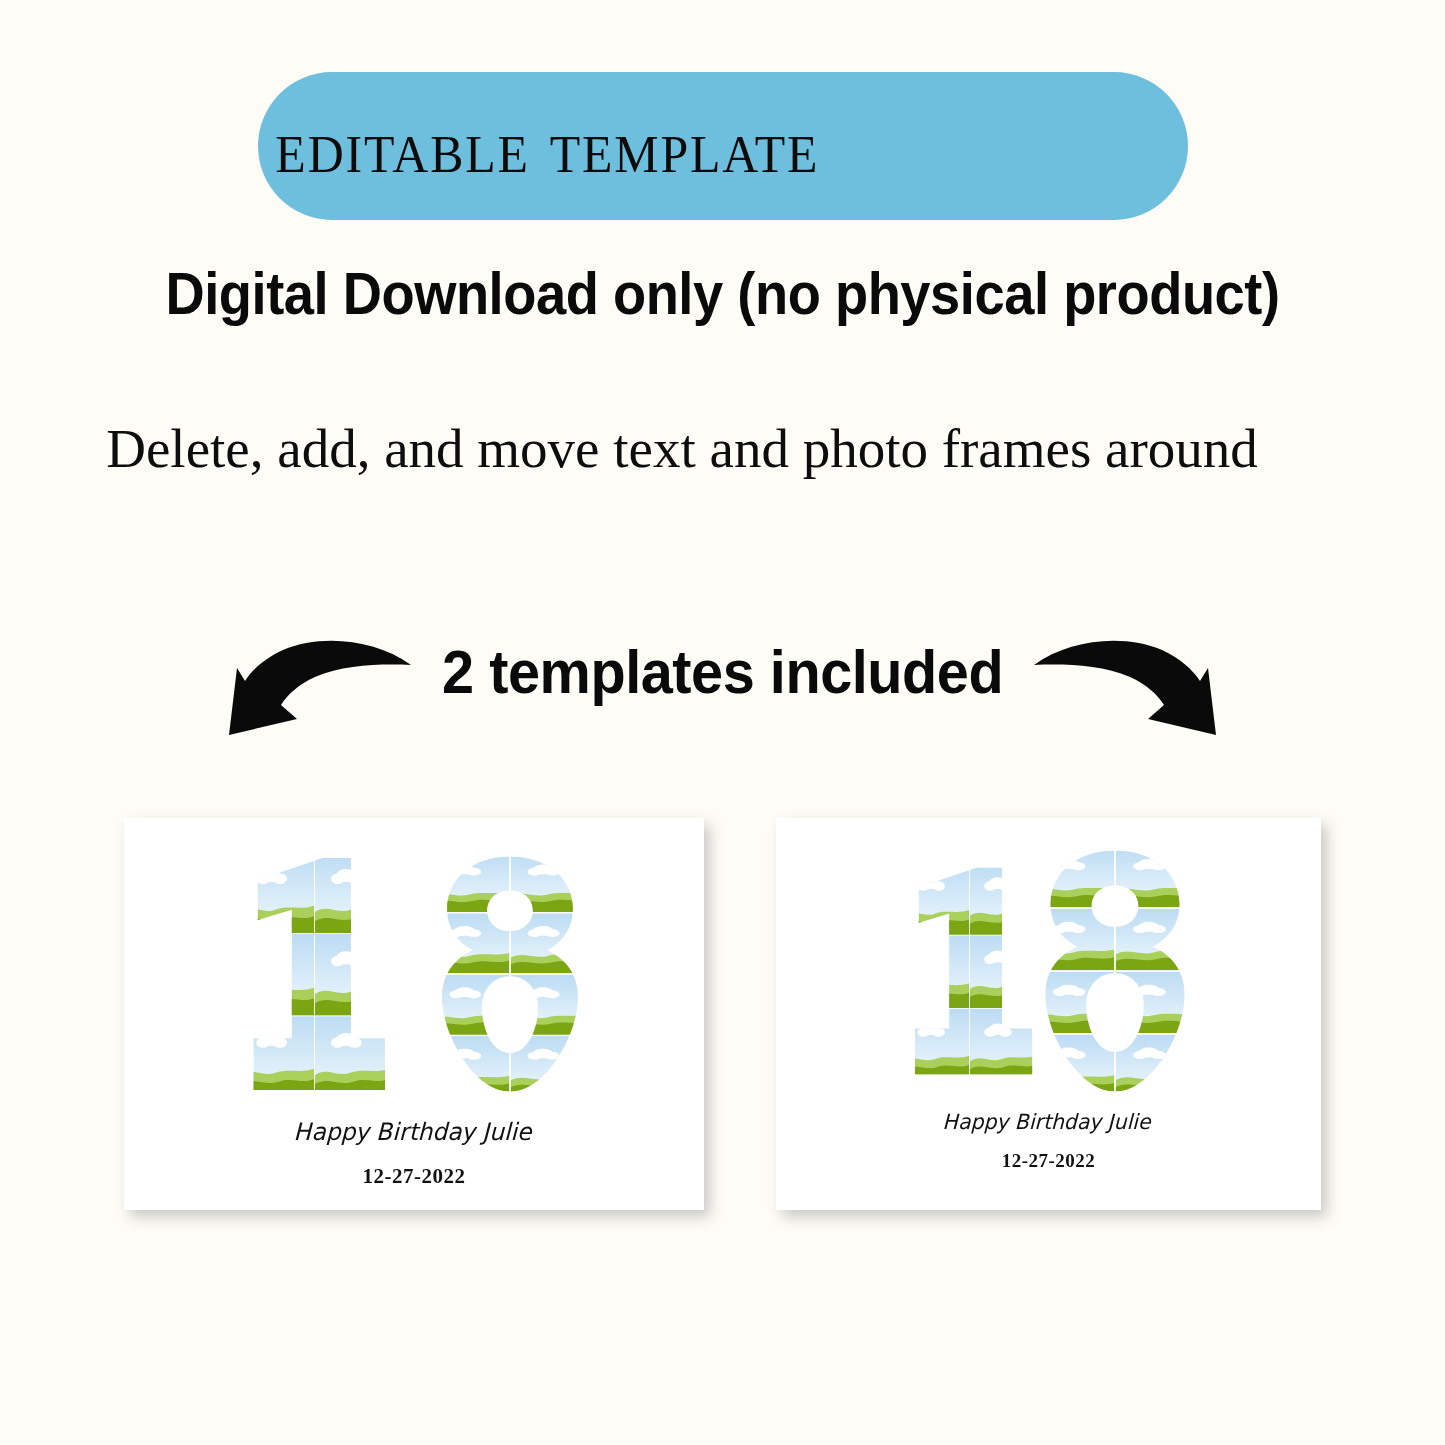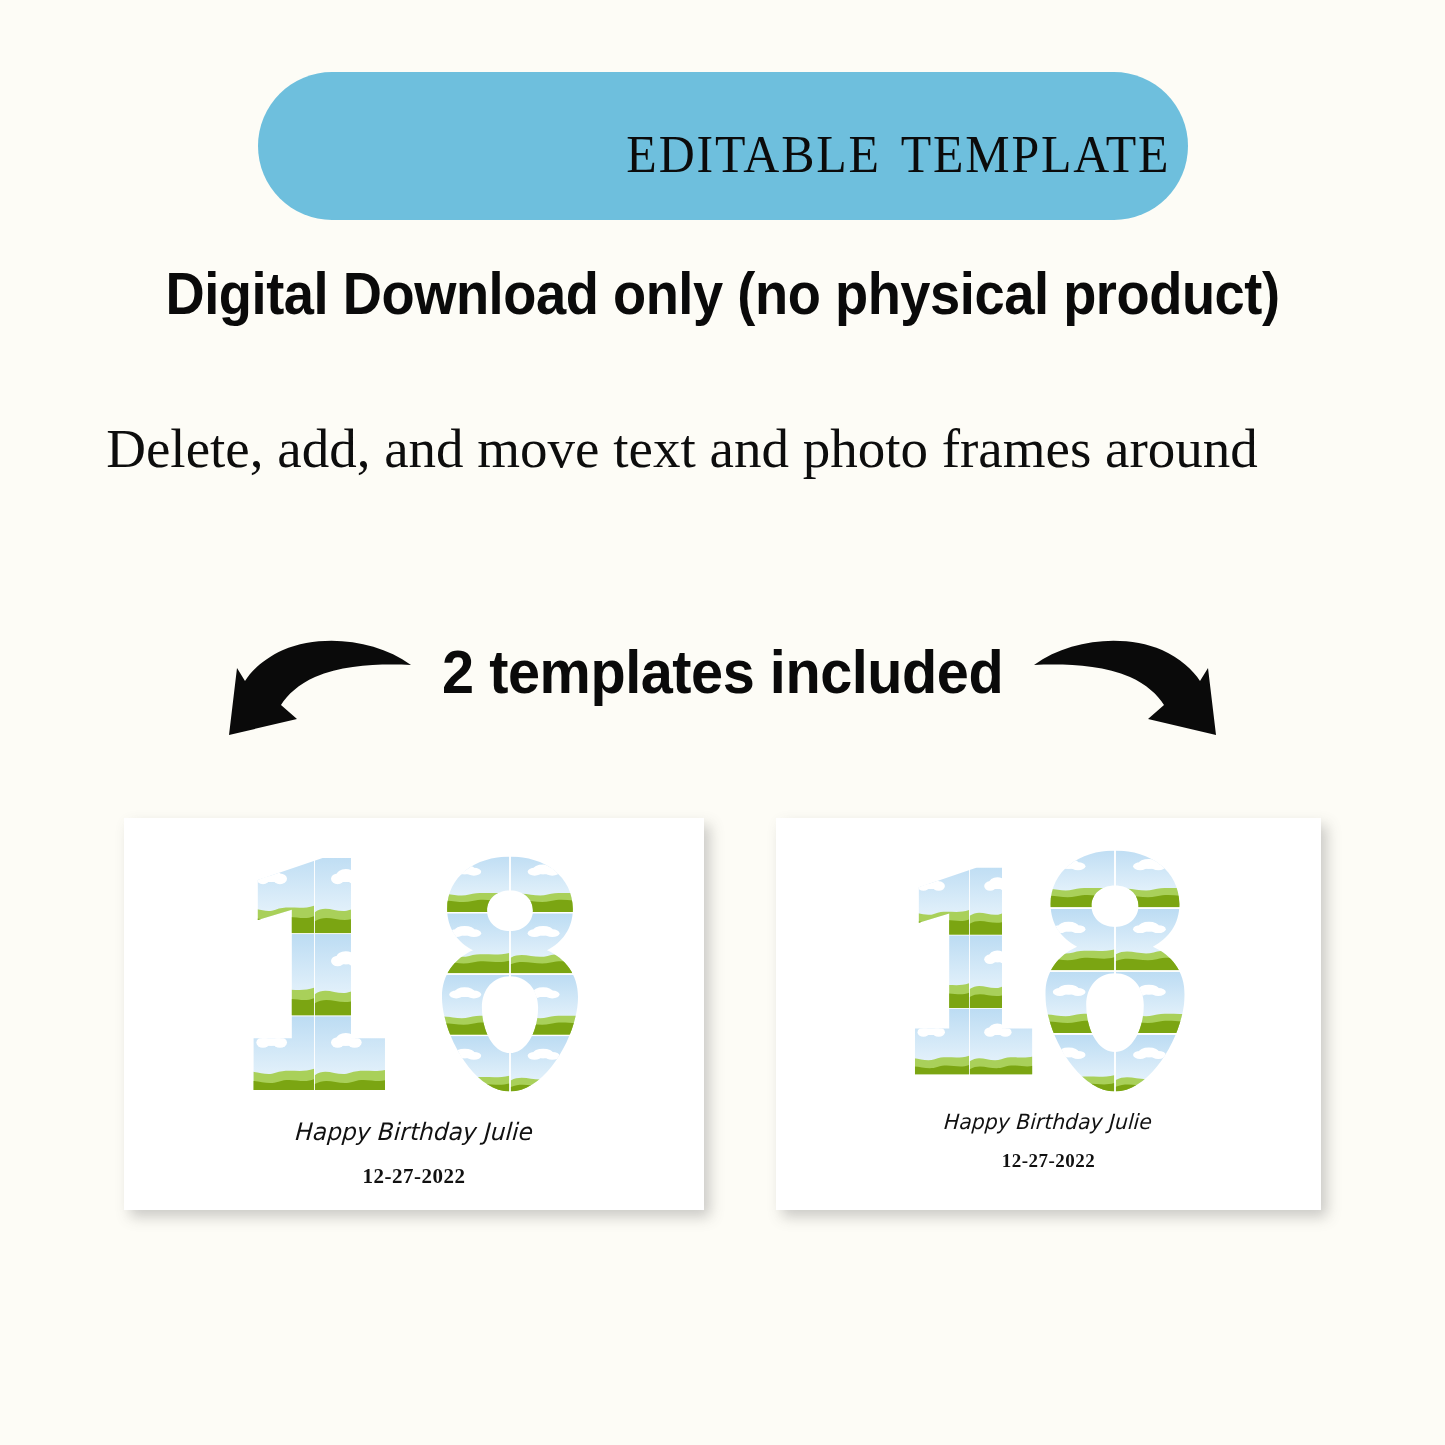"editable template" .banner { justify-content: flex-end -> flex-start }
